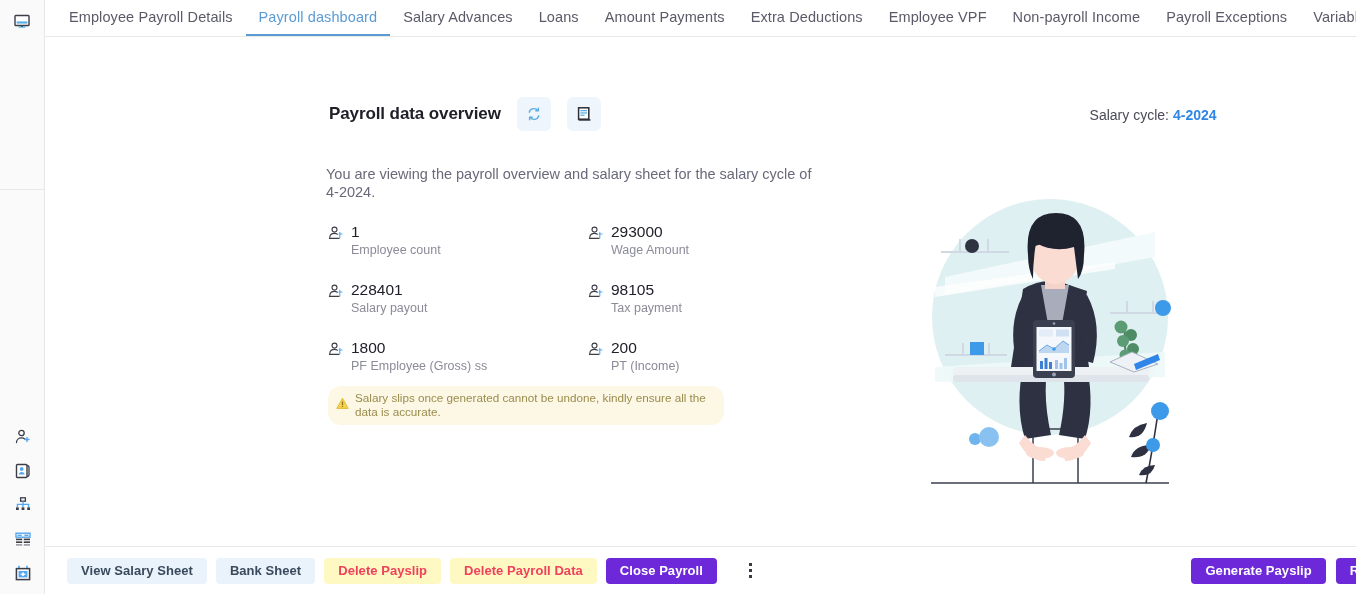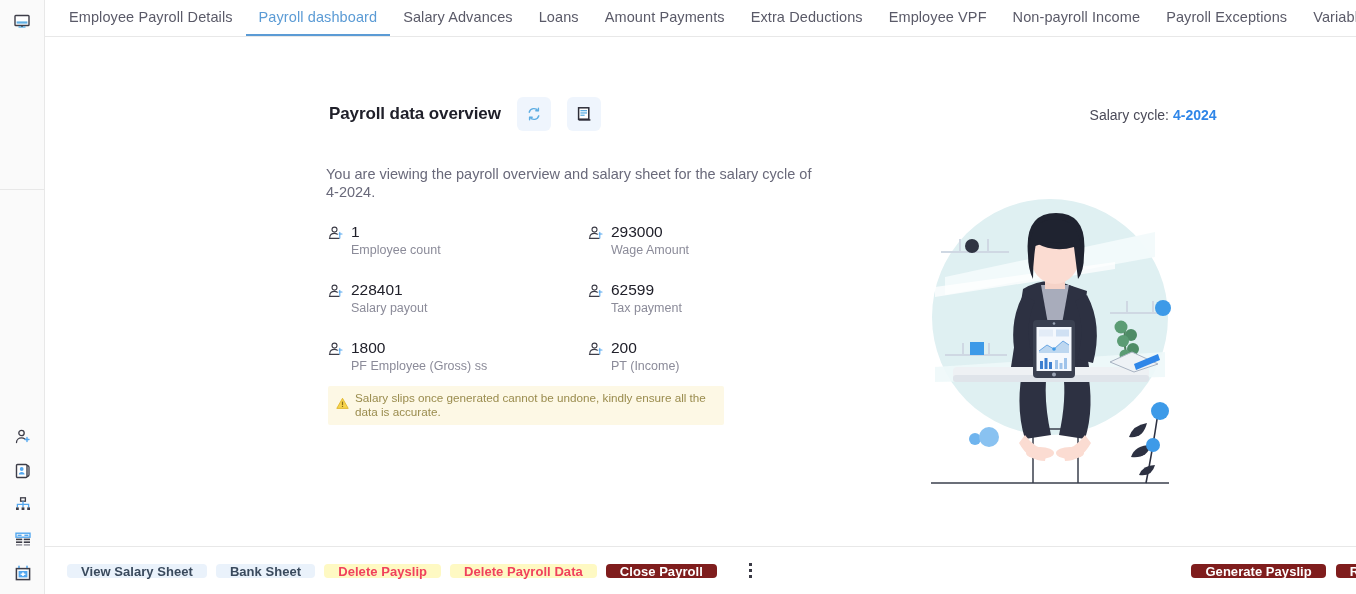"62599" span.stat-val { text: 62599 -> 98105 }
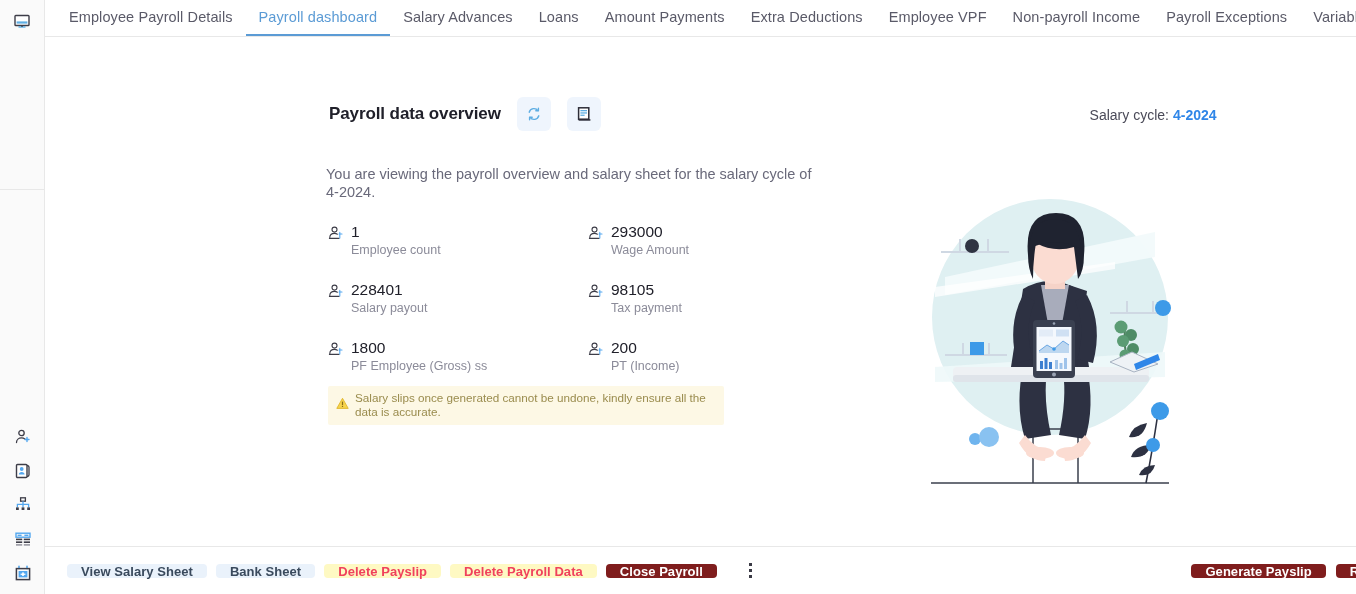"Salary slips once generated cannot" .warn { border-radius: 2px -> 13px }
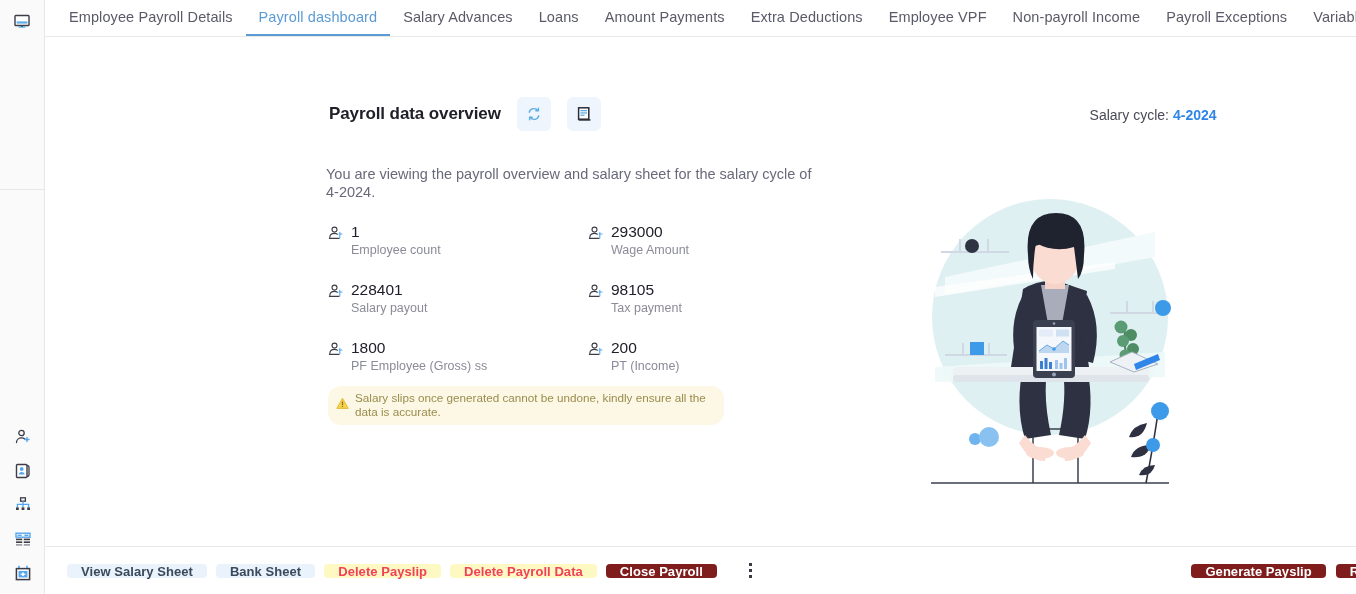"View Salary Sheet" .btn { height: 14px -> 26px }
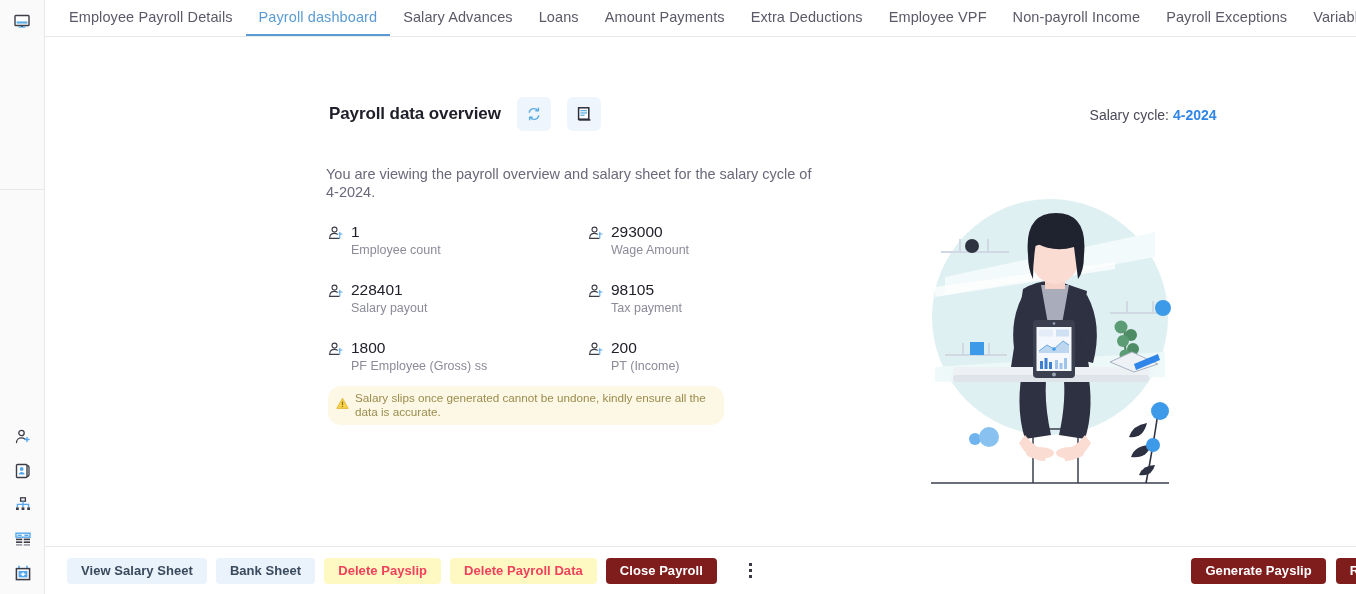"Close Payroll" .btn-primary { background: #7f1d1d -> #6d28d9 }
